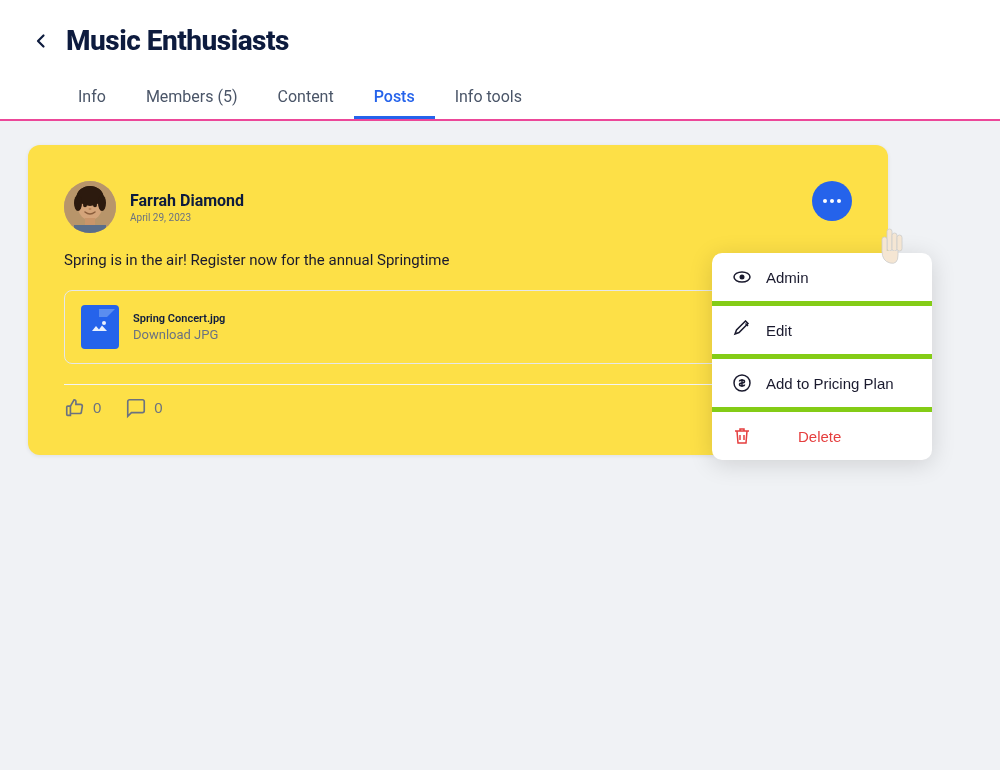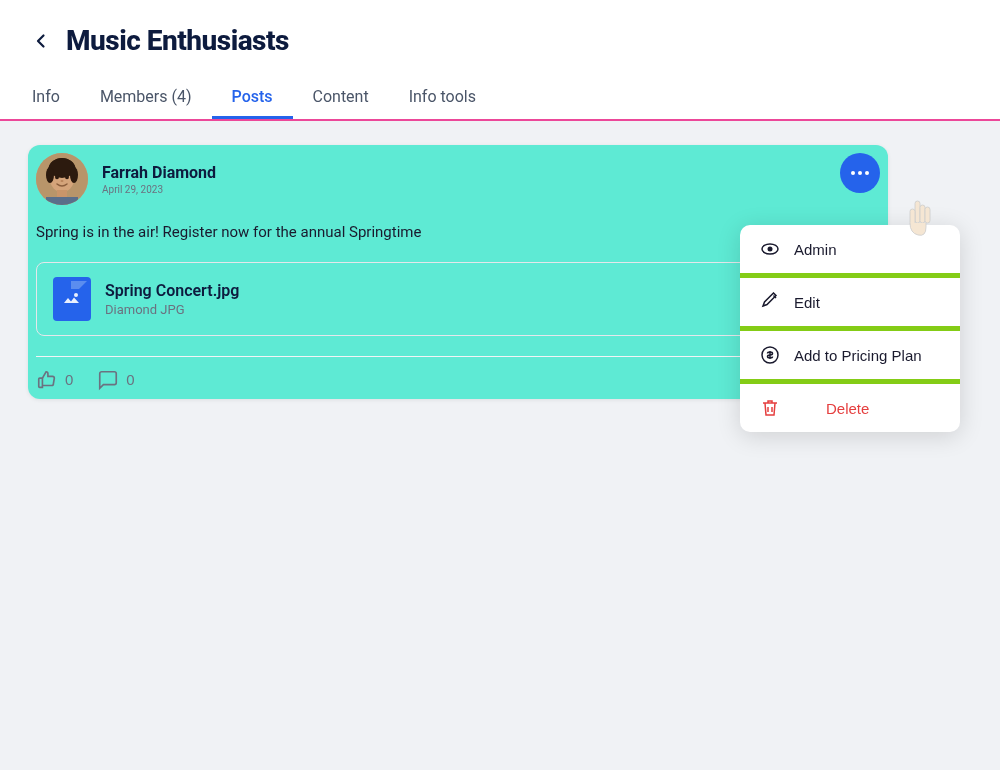"Info" .tabs { margin-left: none -> 46px }
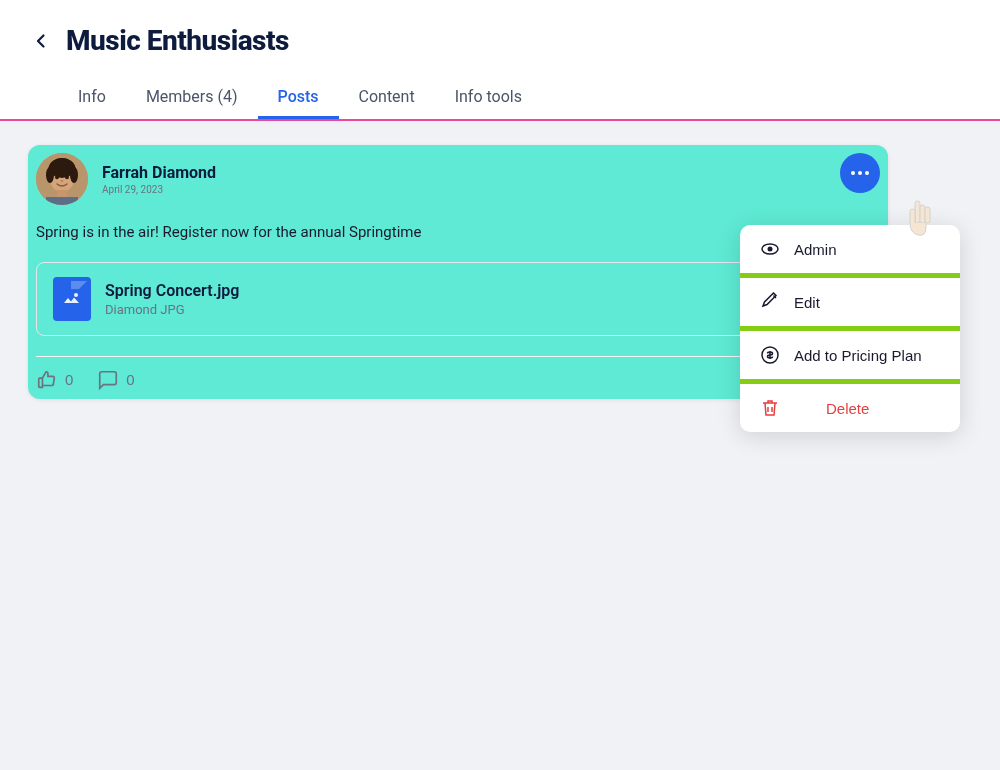"Members (4)" div.tab { text: 4 -> 5 }
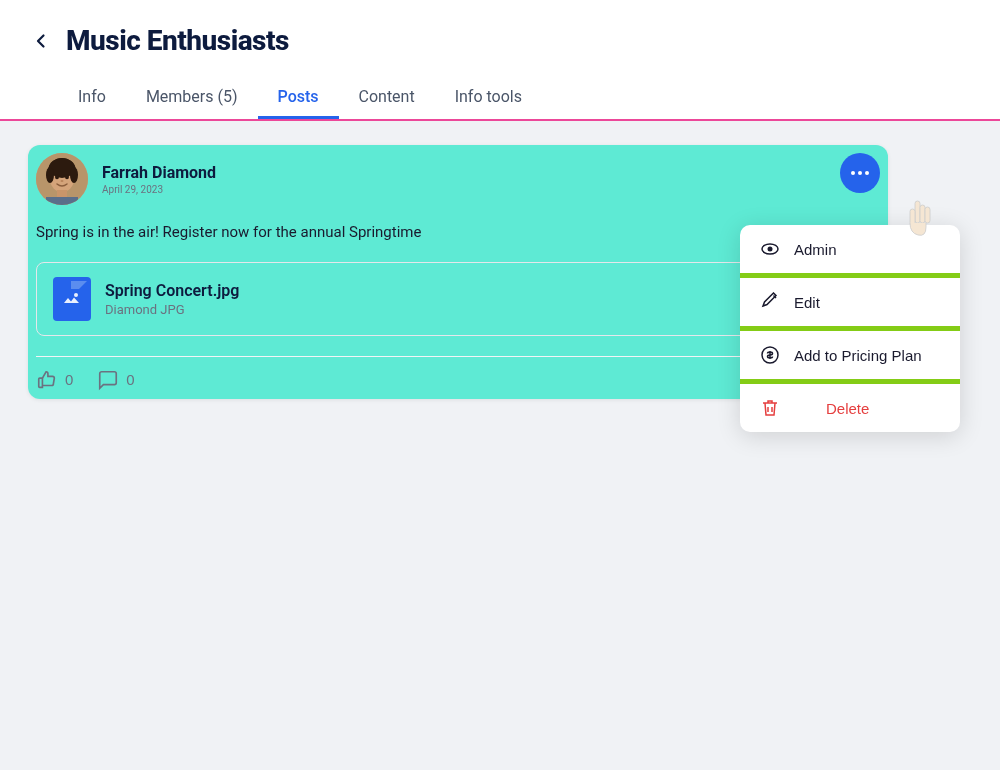"Posts" div.tab { order: before "Content" -> after "Content" }
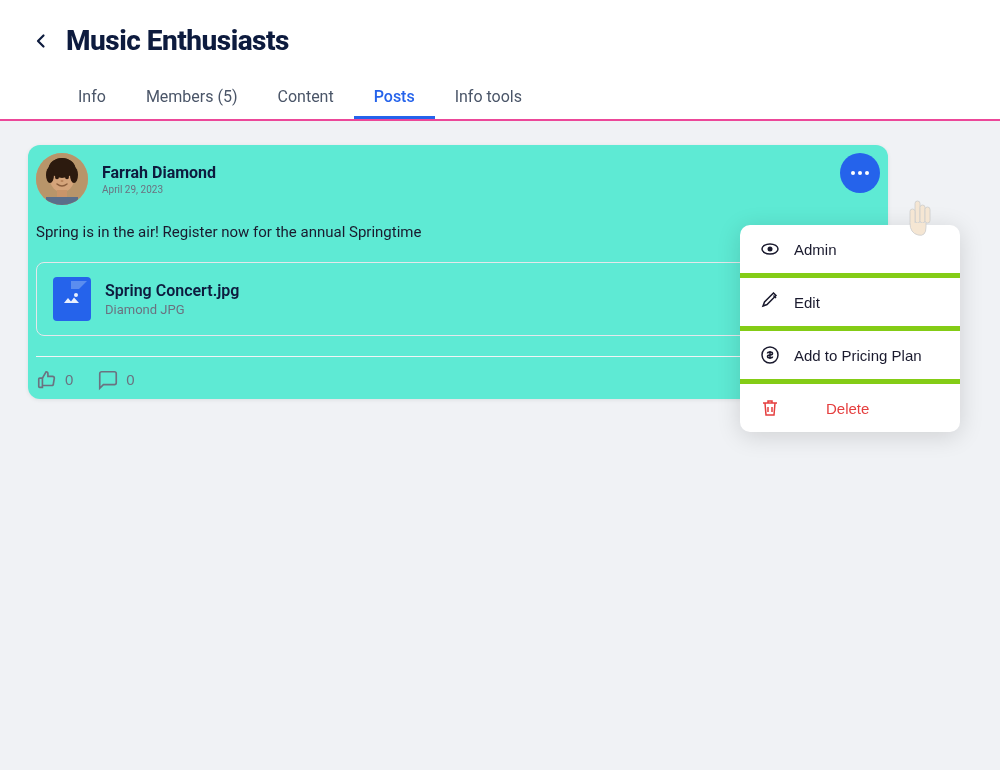"Farrah Diamond" .post-card { background: #5eead4 -> #fde047; padding: 8px -> 36px }
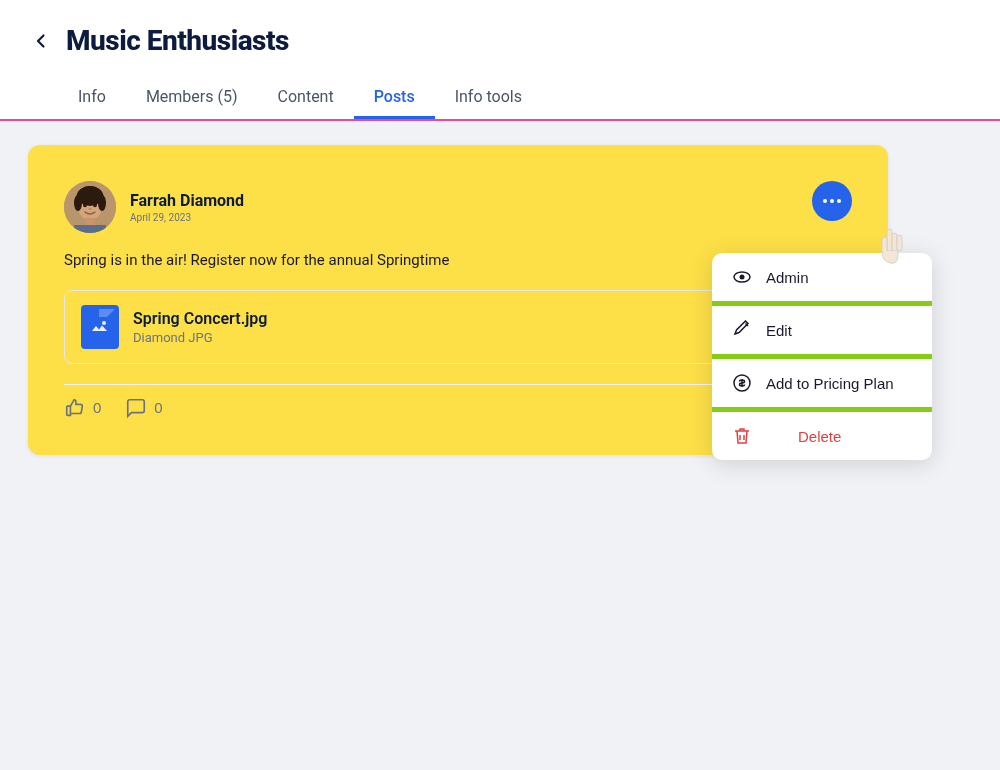"Spring Concert.jpg" .file-name { font-size: 16px -> 11px }
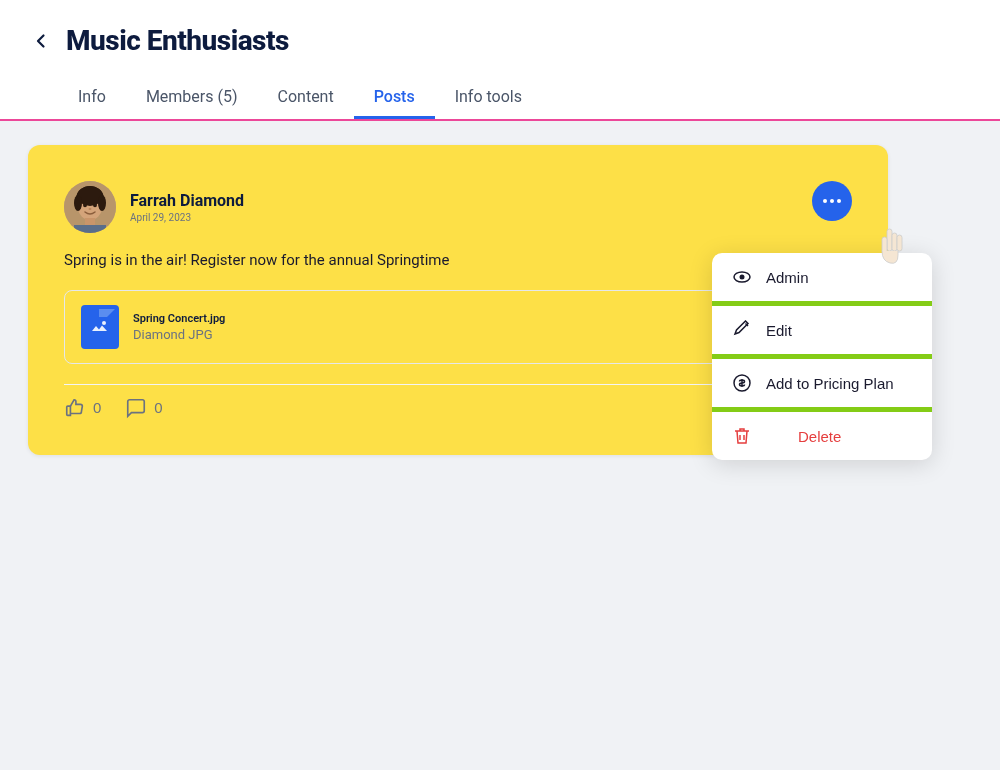"Diamond JPG" span.file-action { text: Diamond -> Download }
